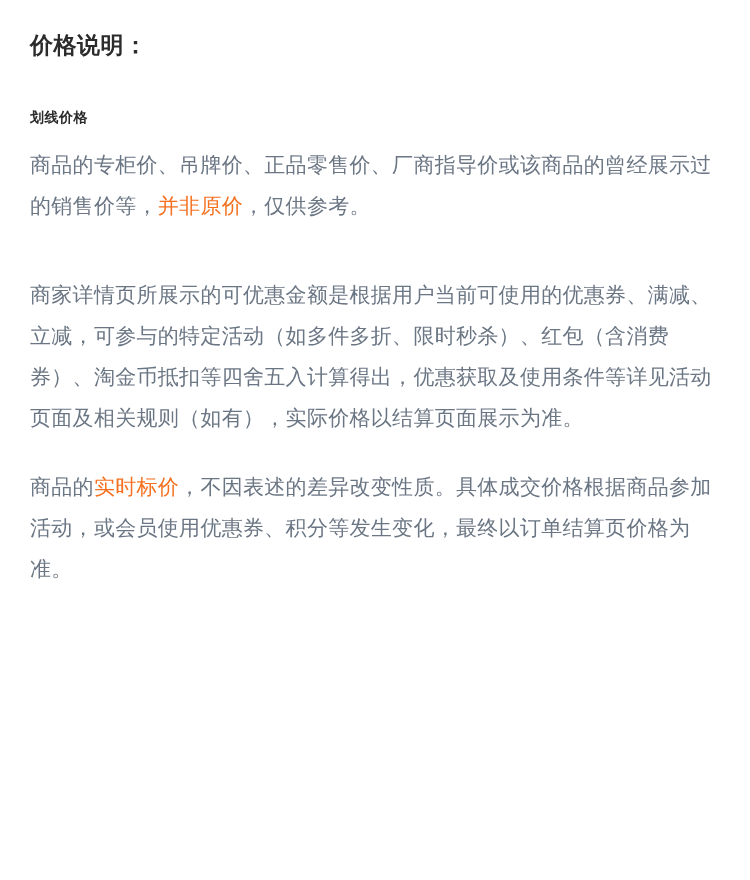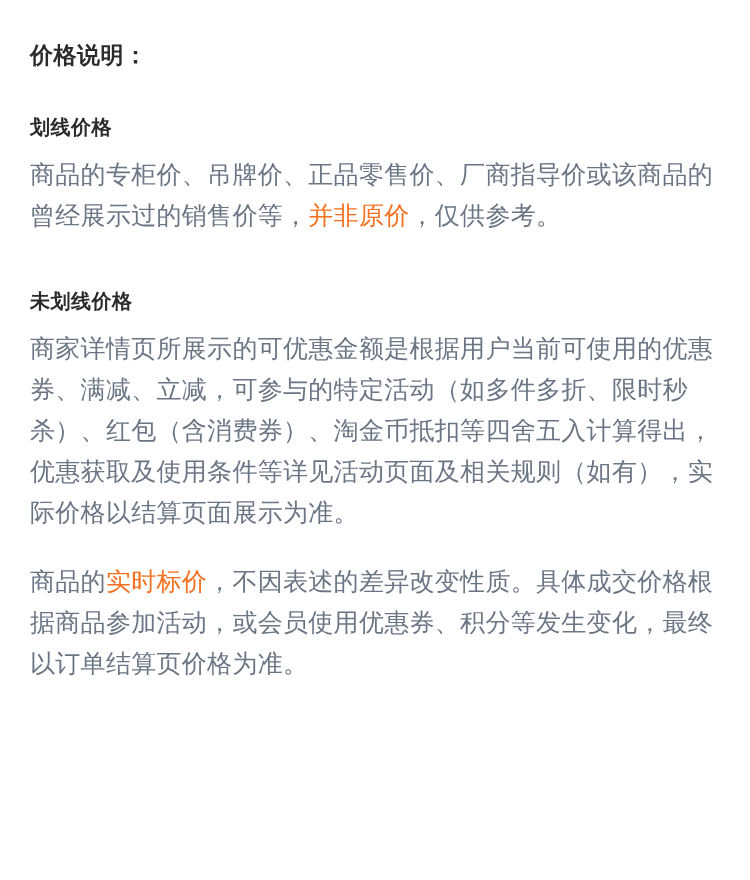"价格说明：" .page { padding: 38px 30px 0 30px -> 28px 30px 0 30px }
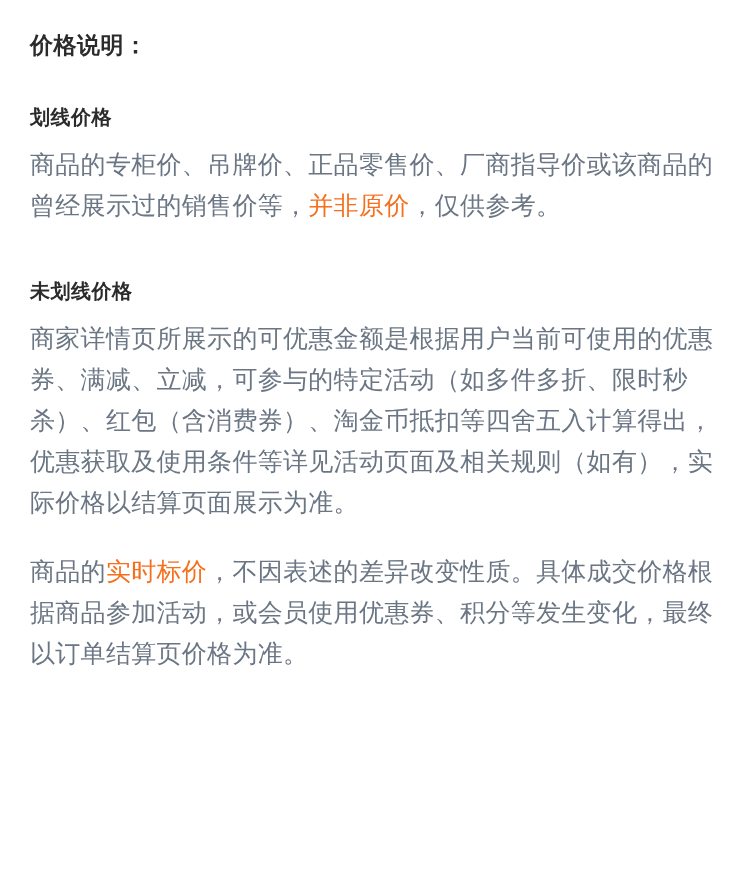"划线价格" .section-heading { font-size: 20px -> 14px }
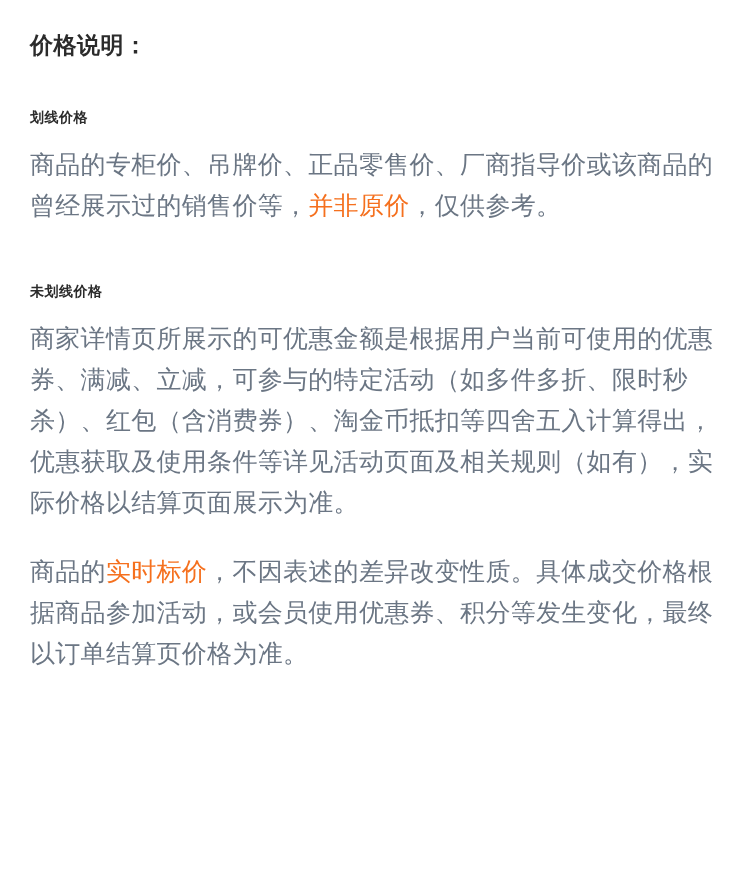"商品的专柜价、吊牌价、正品零售价、厂商指导价或该商品的曾经展示过的销售价等，并非" .para { font-size: 25px -> 21px }
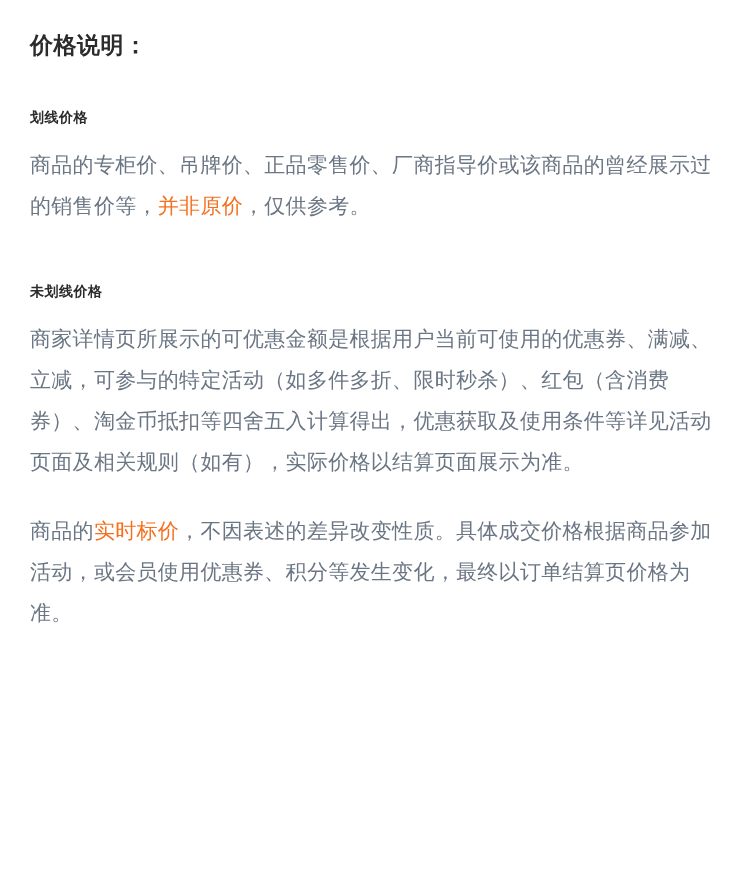"未划线价格" h2.section-heading { html: <h2>未划线价格</h2> -> none }
